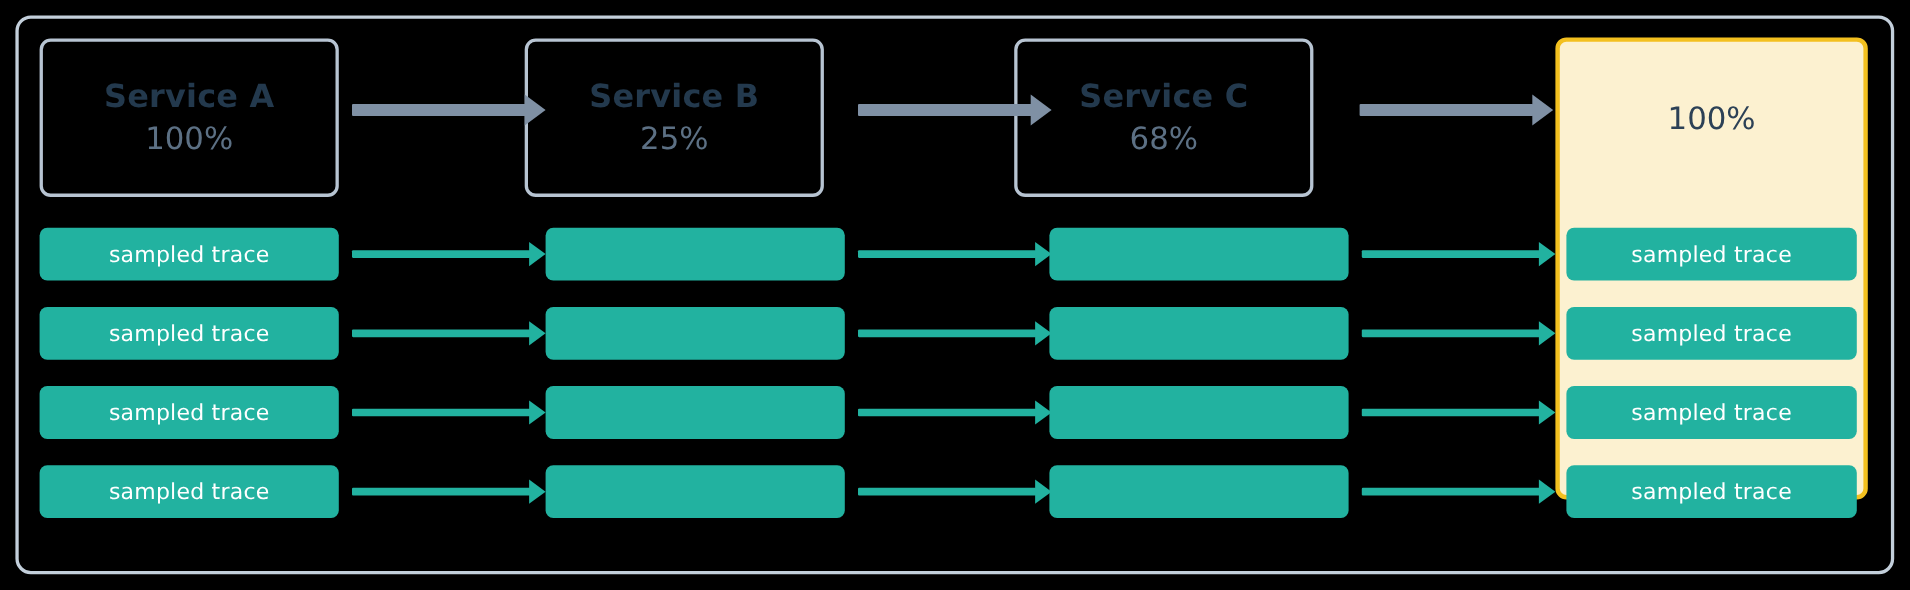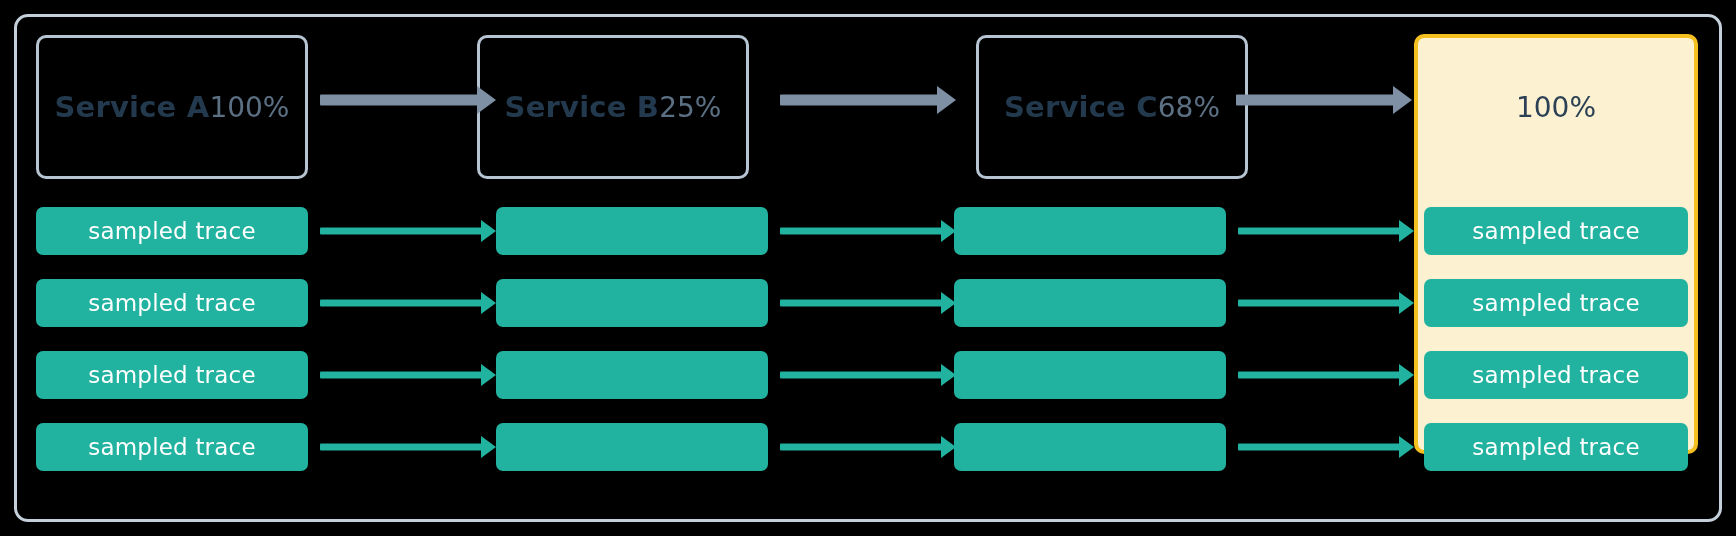"Service A" .service-box { flex-direction: row -> column }
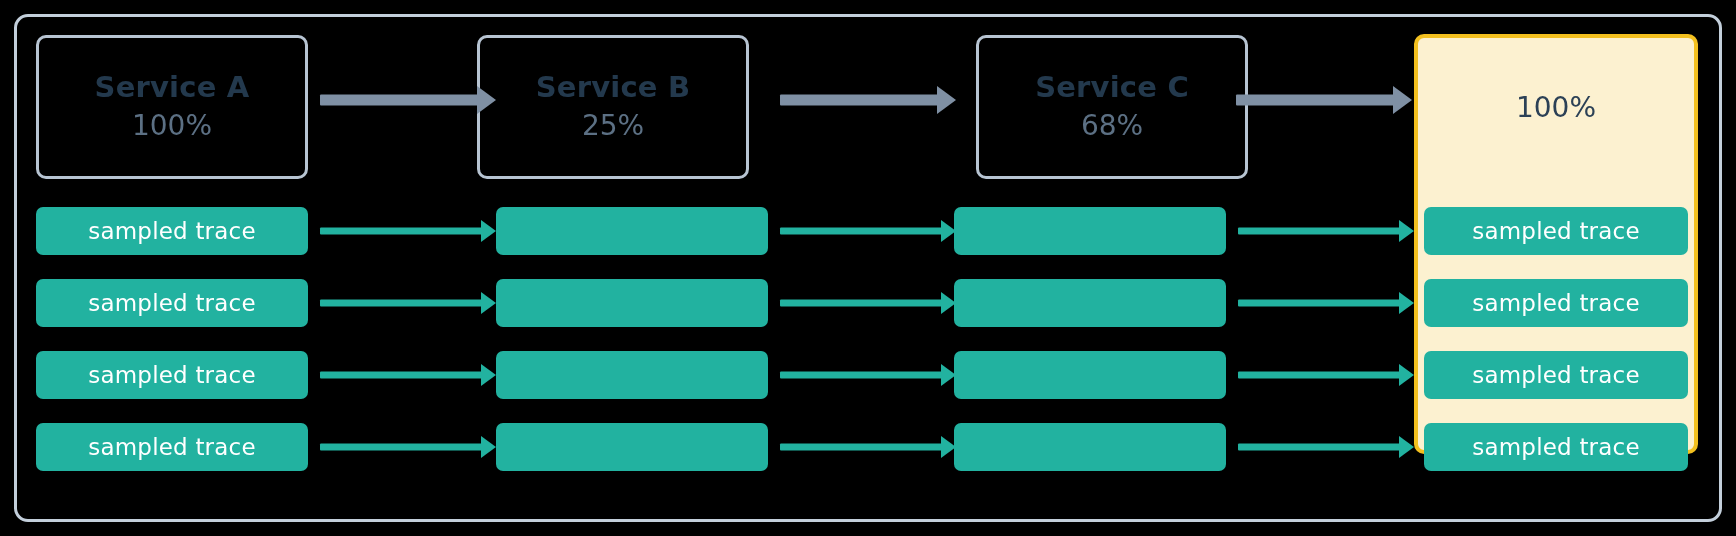"Service C" div.service-box { left: 976px -> 922px }
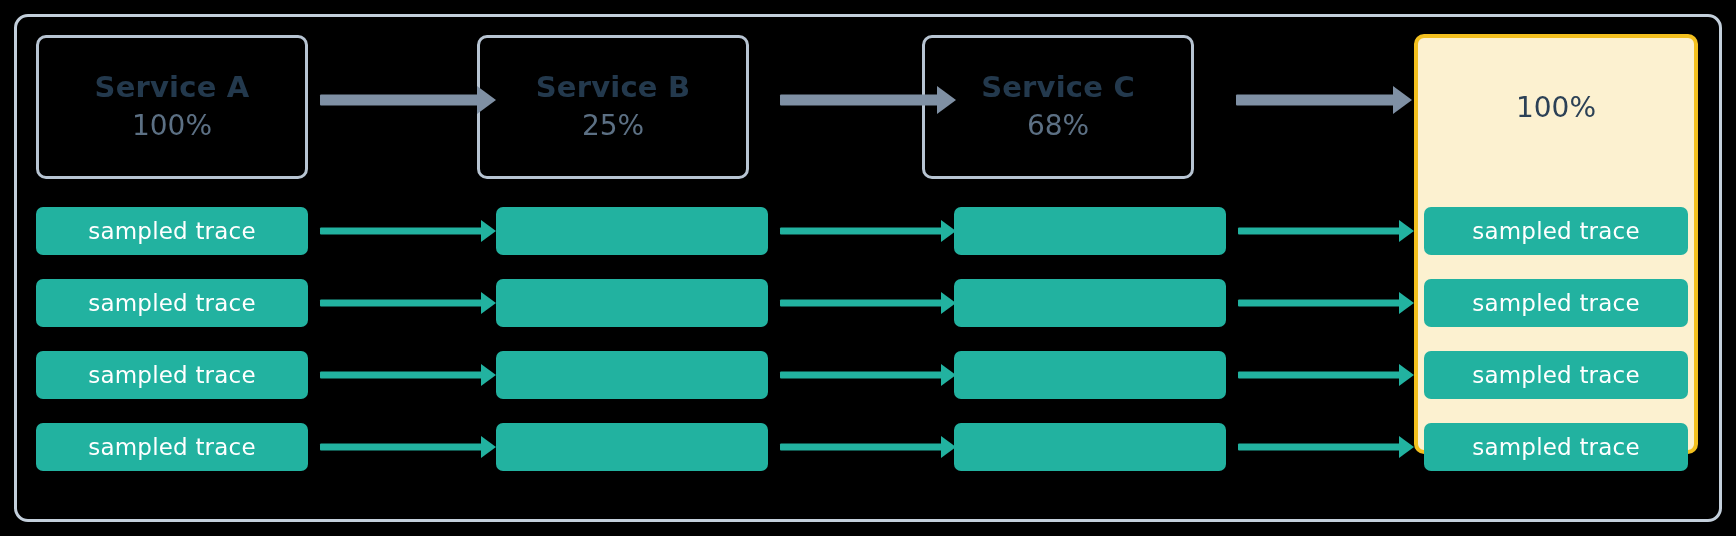"sampled trace" .trace-bar .bar-label { font-size: 23px -> 20px }
